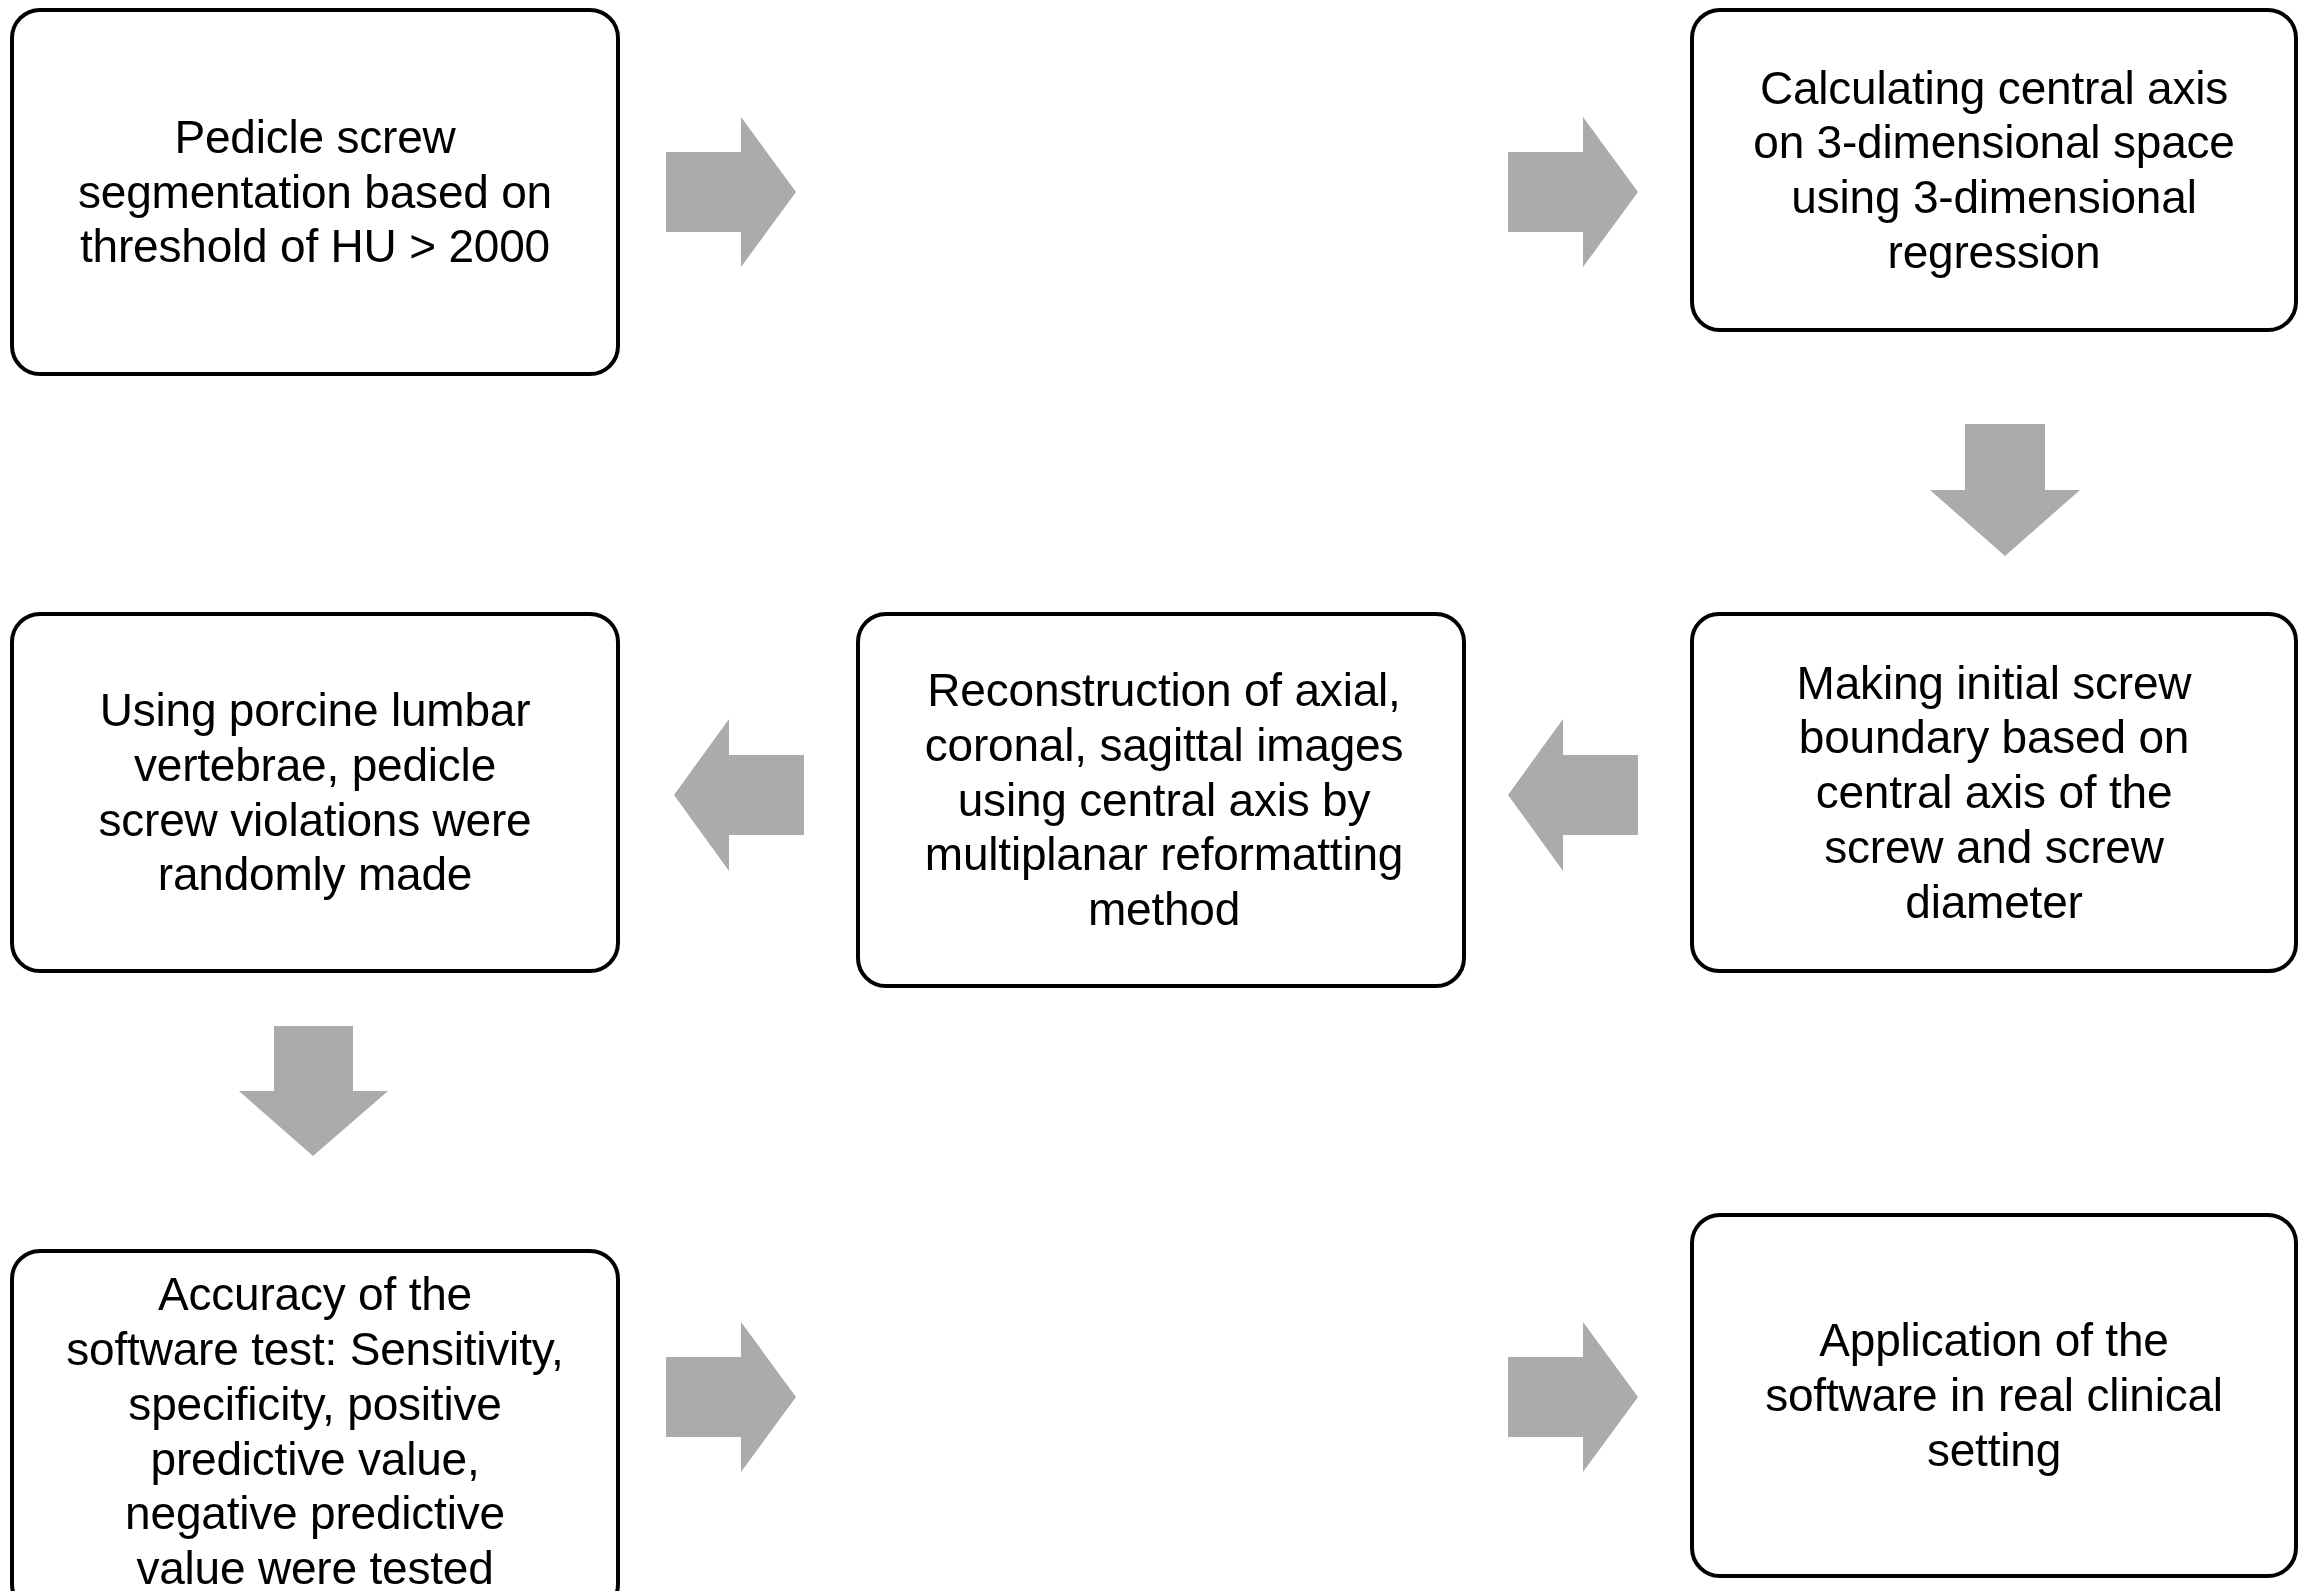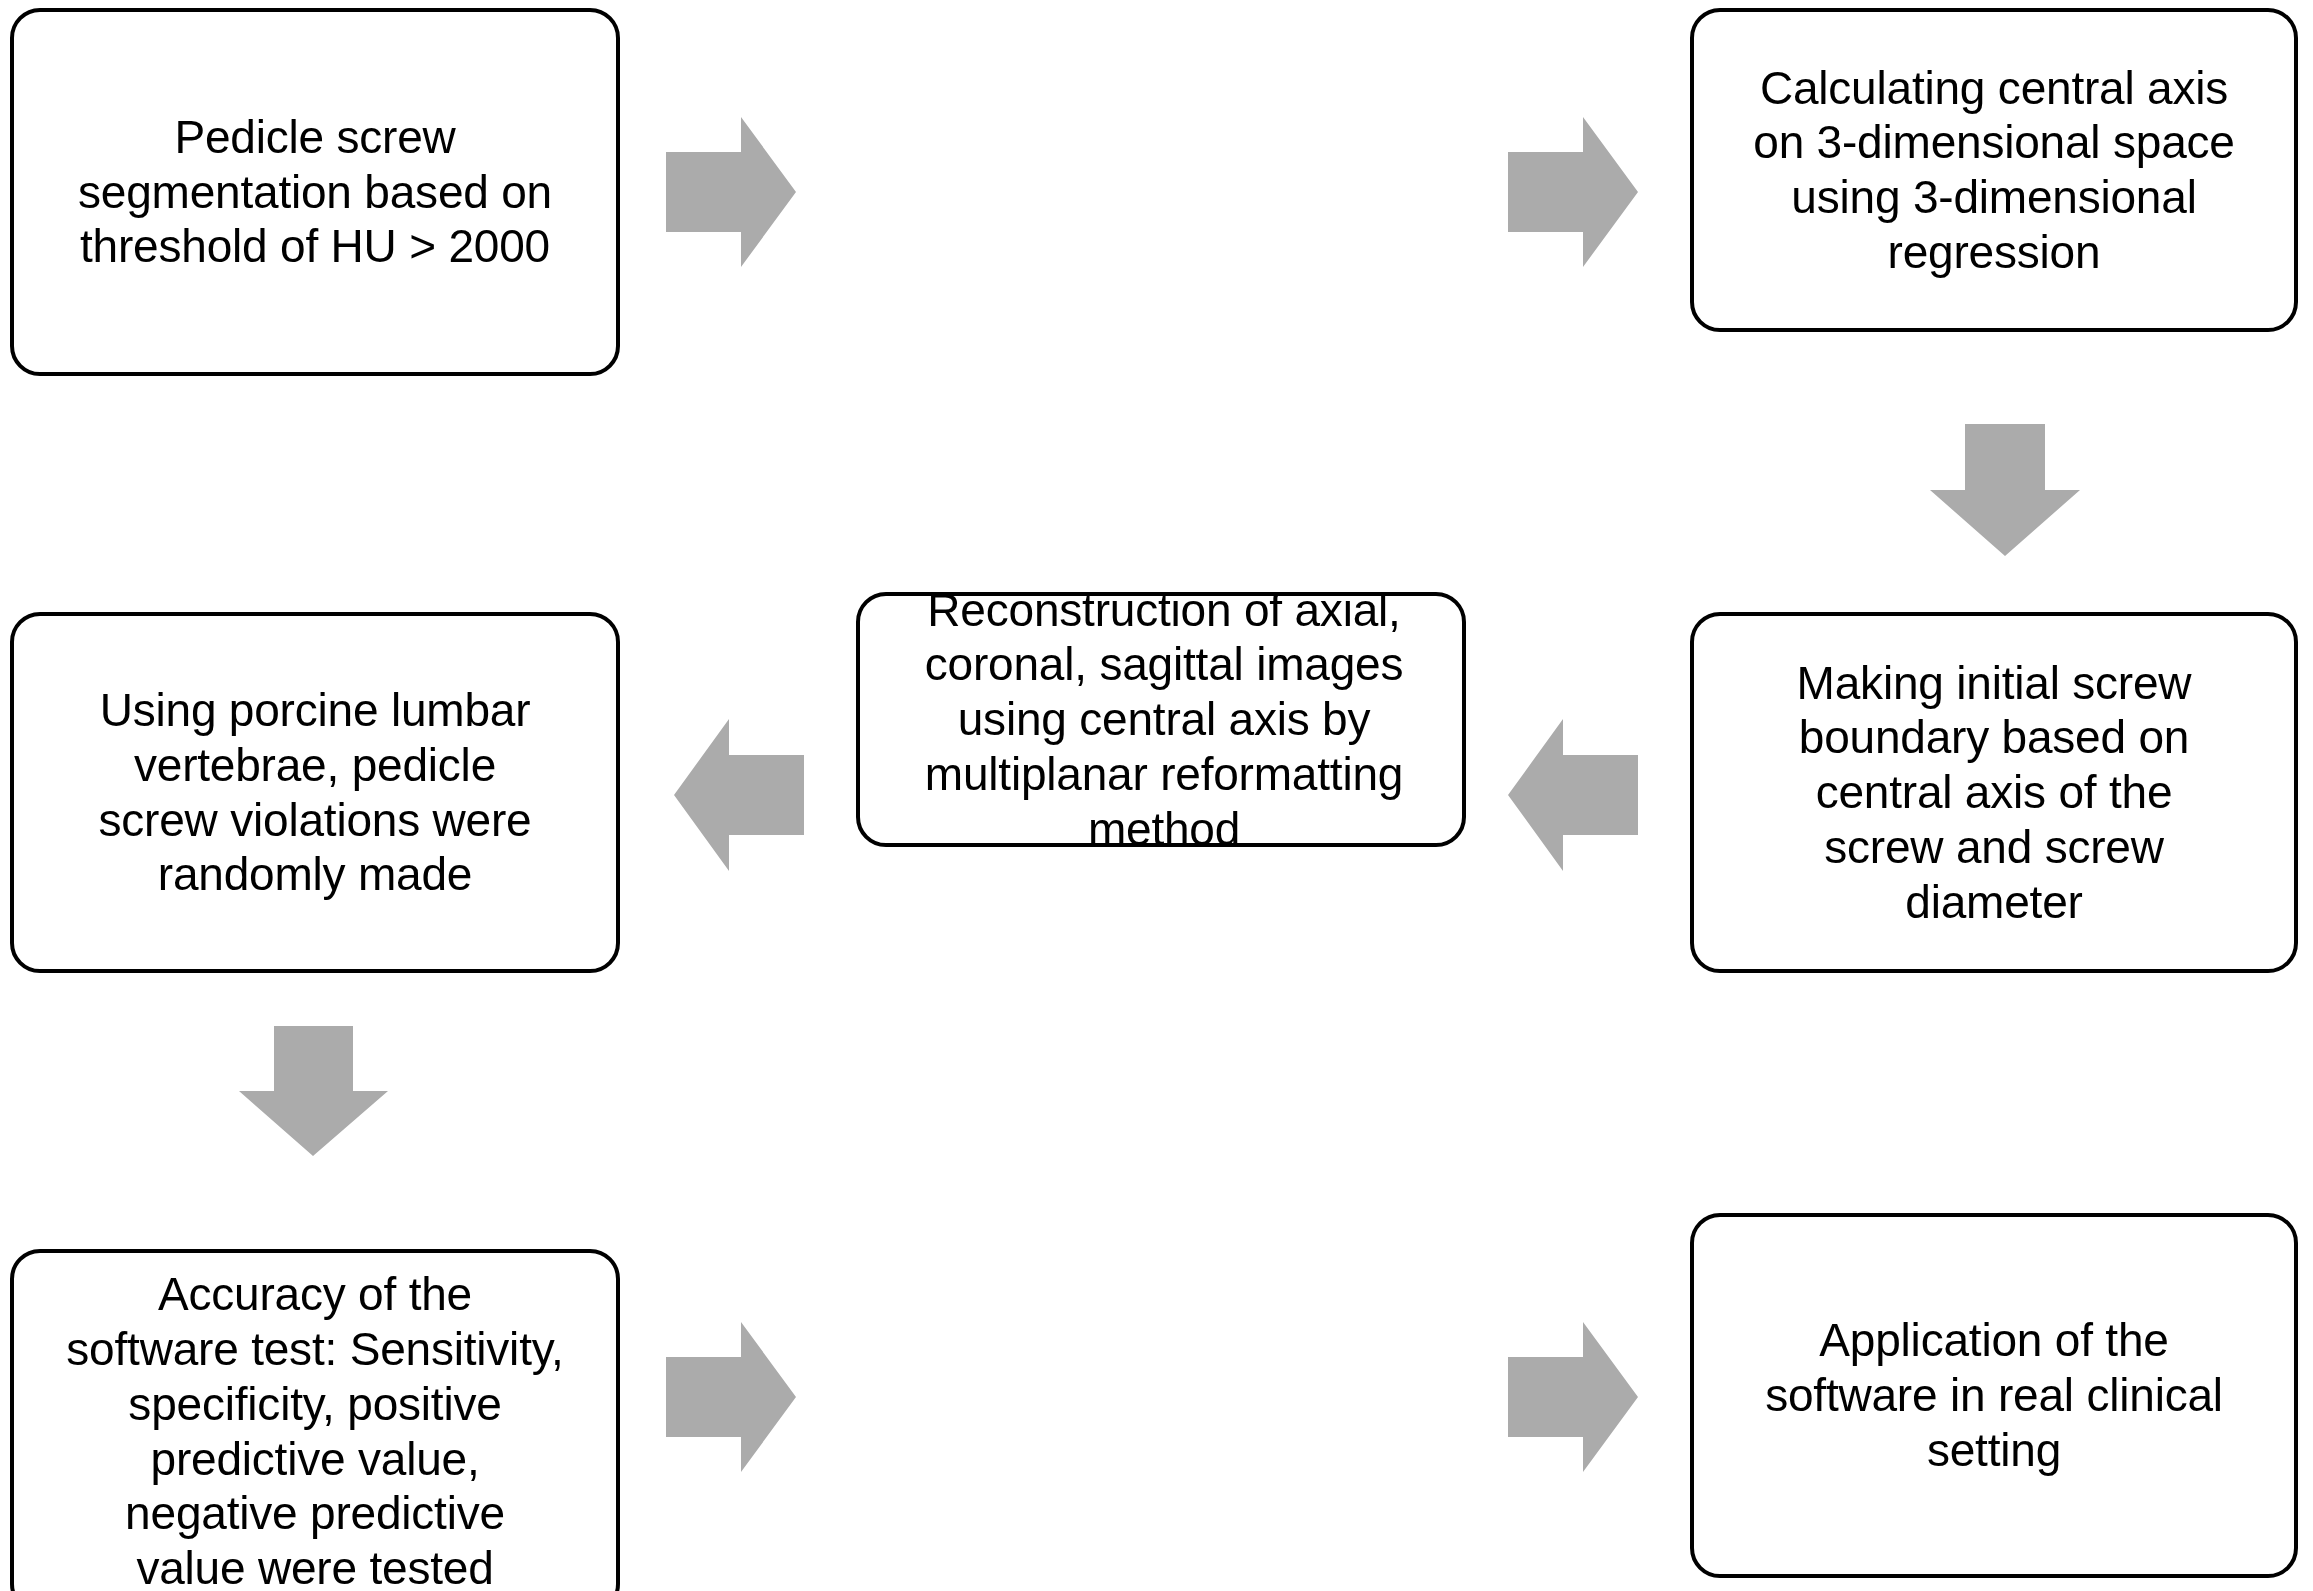"Reconstruction of axial," #node-5 { height: 255px -> 376px; top: 592px -> 612px }
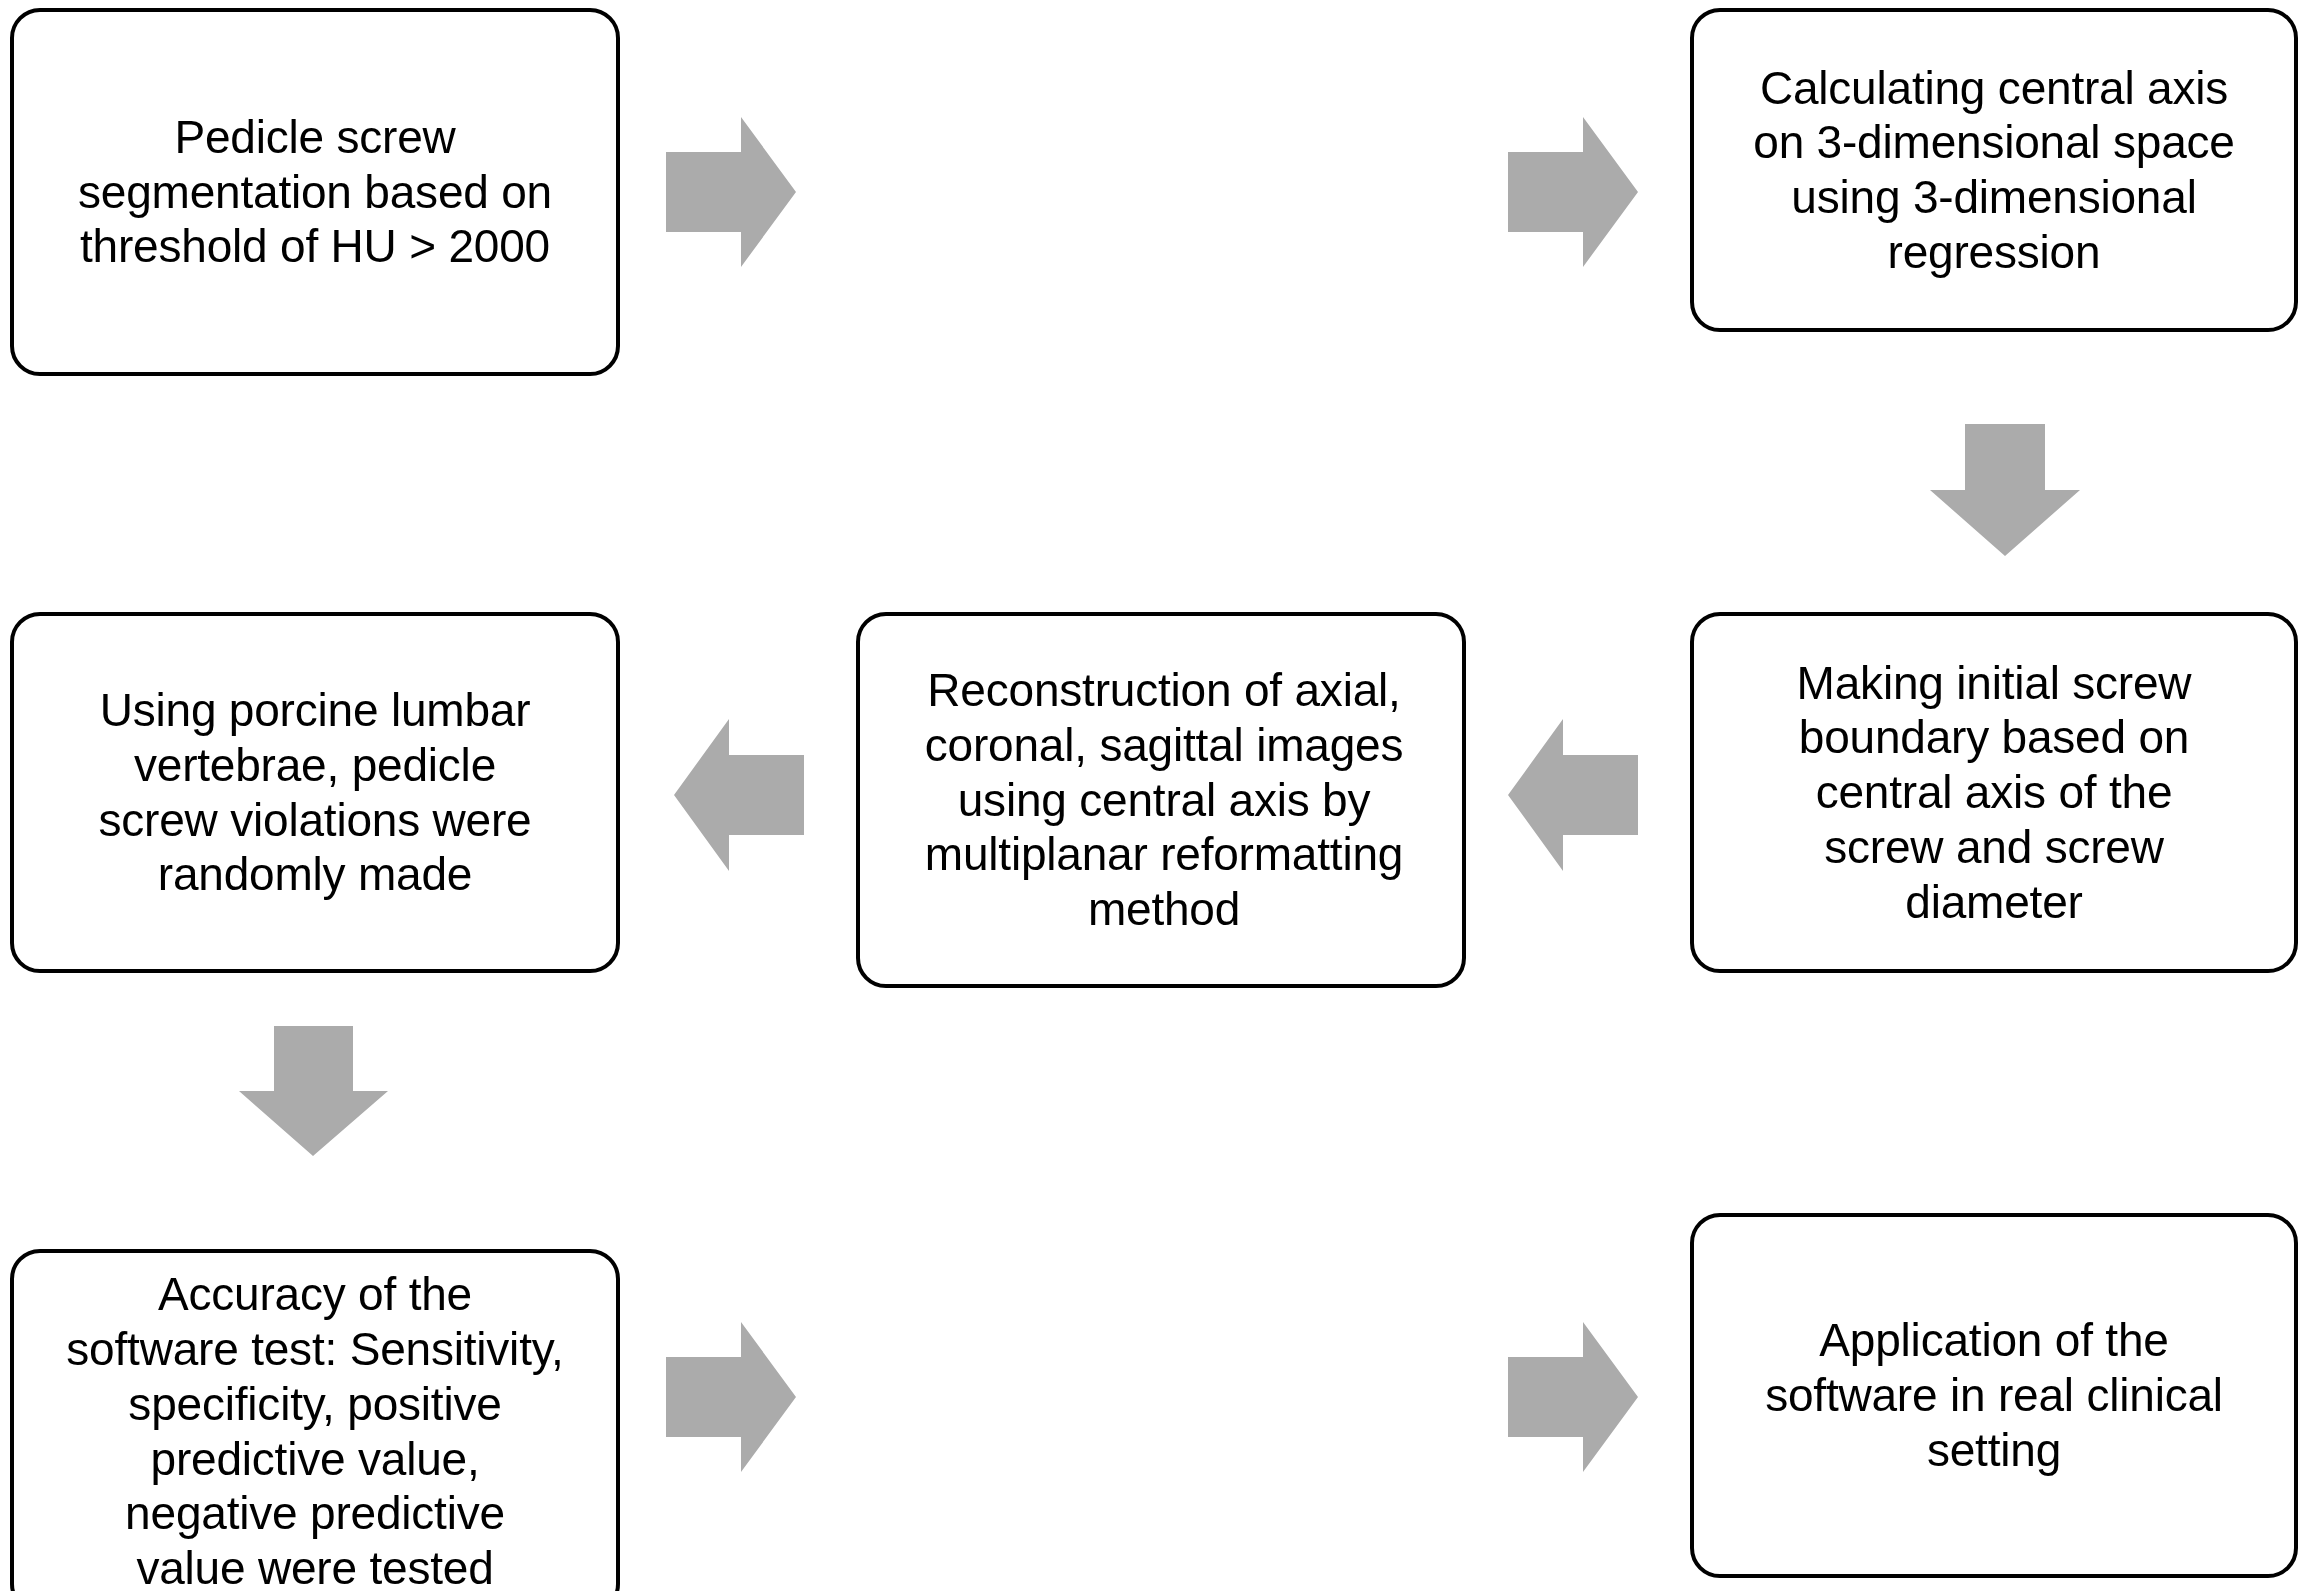"Making initial screw" #node-6 { border-radius: none -> 29px }
